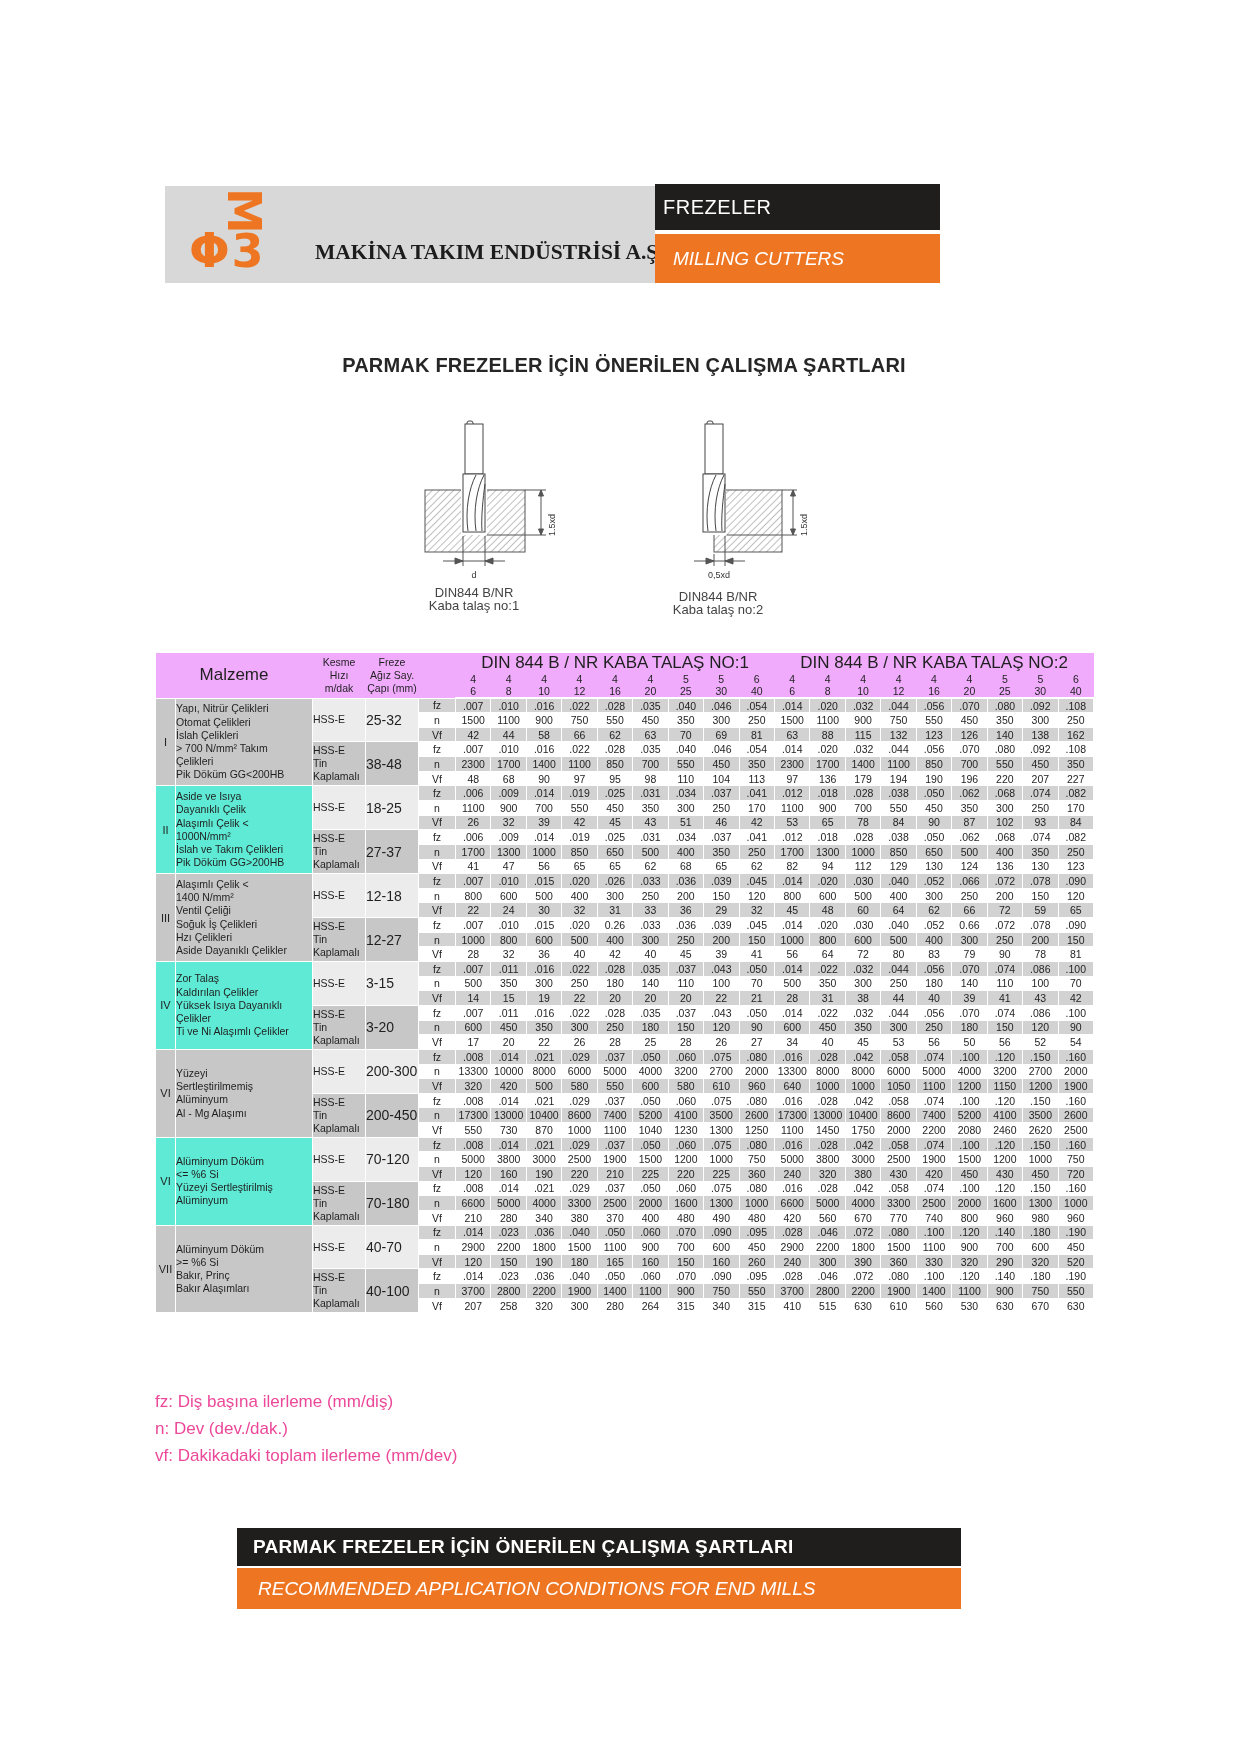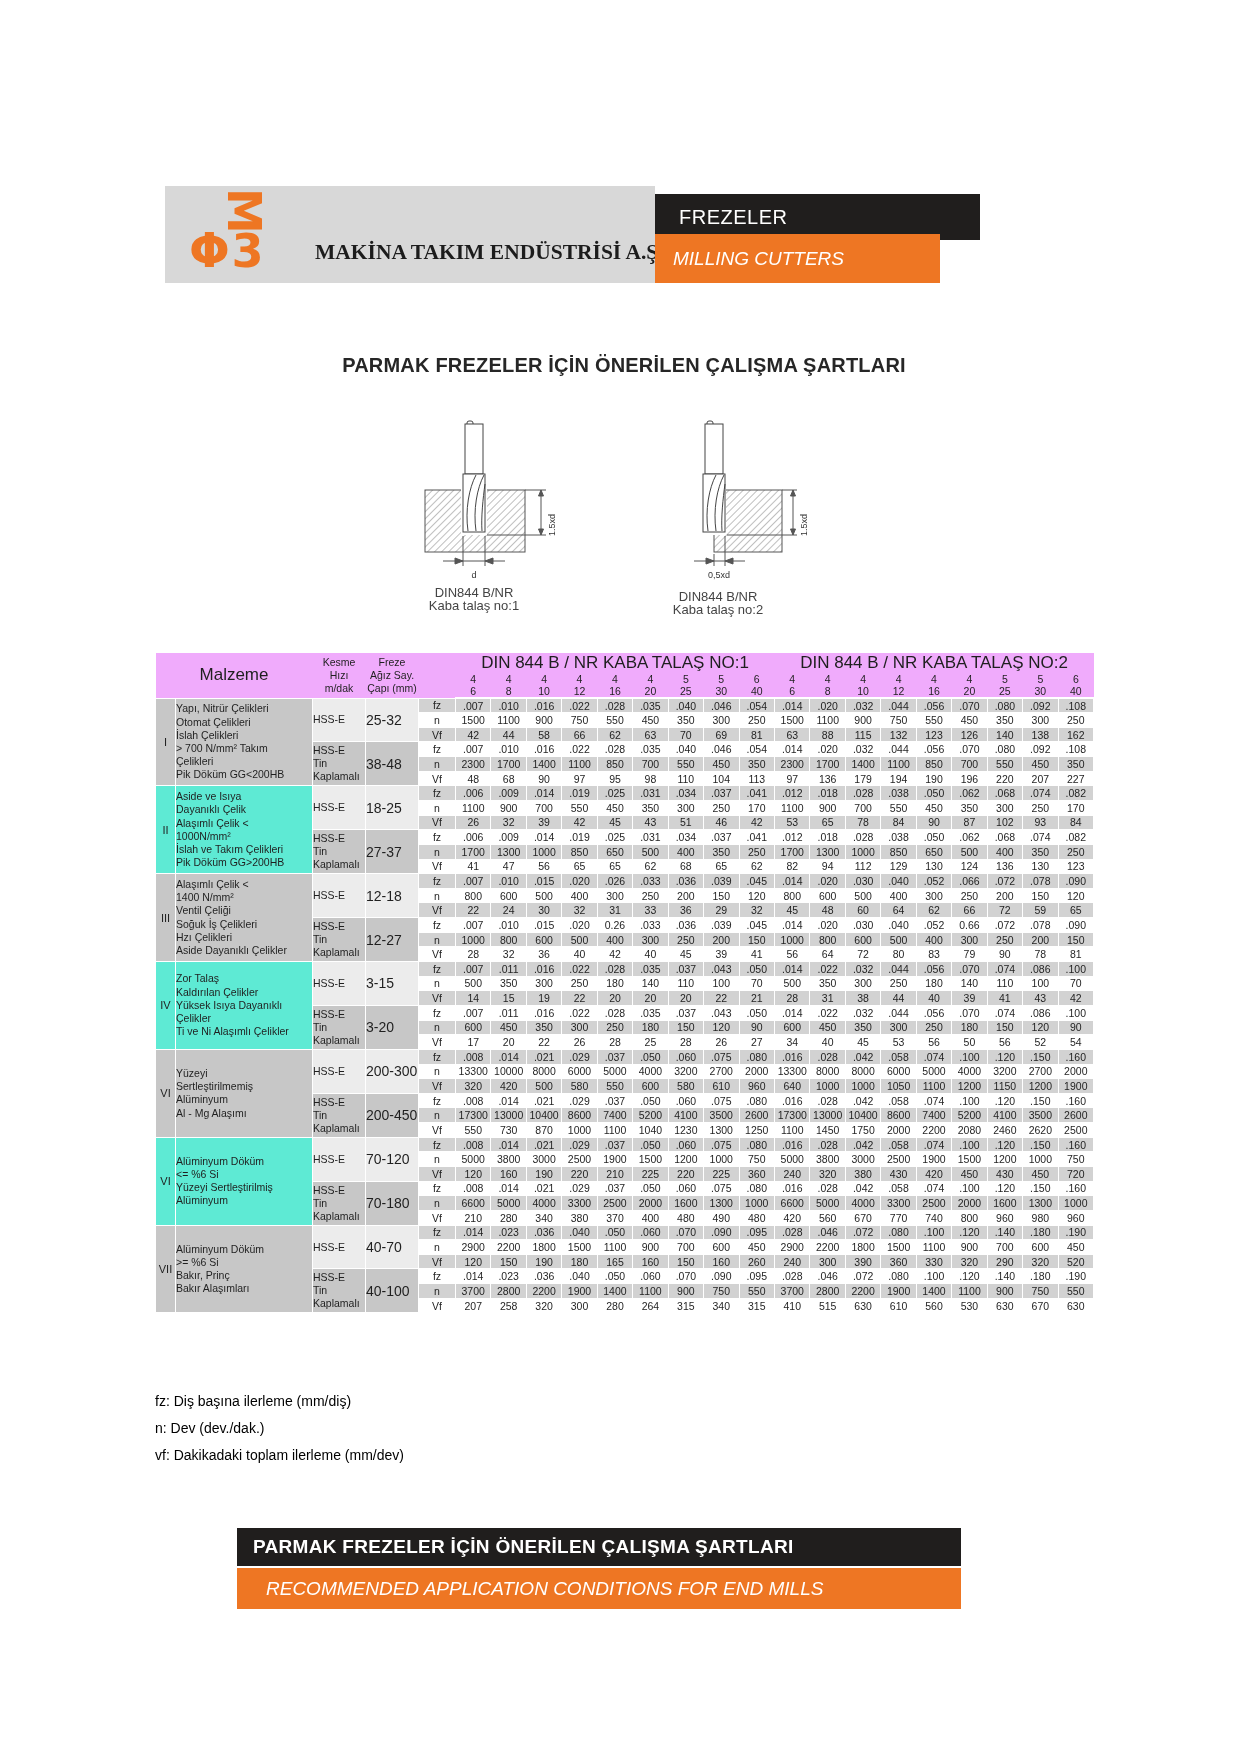"FREZELER" #badge-tr { padding-left: 24px -> 8px; top: 194px -> 184px; width: 325px -> 285px }
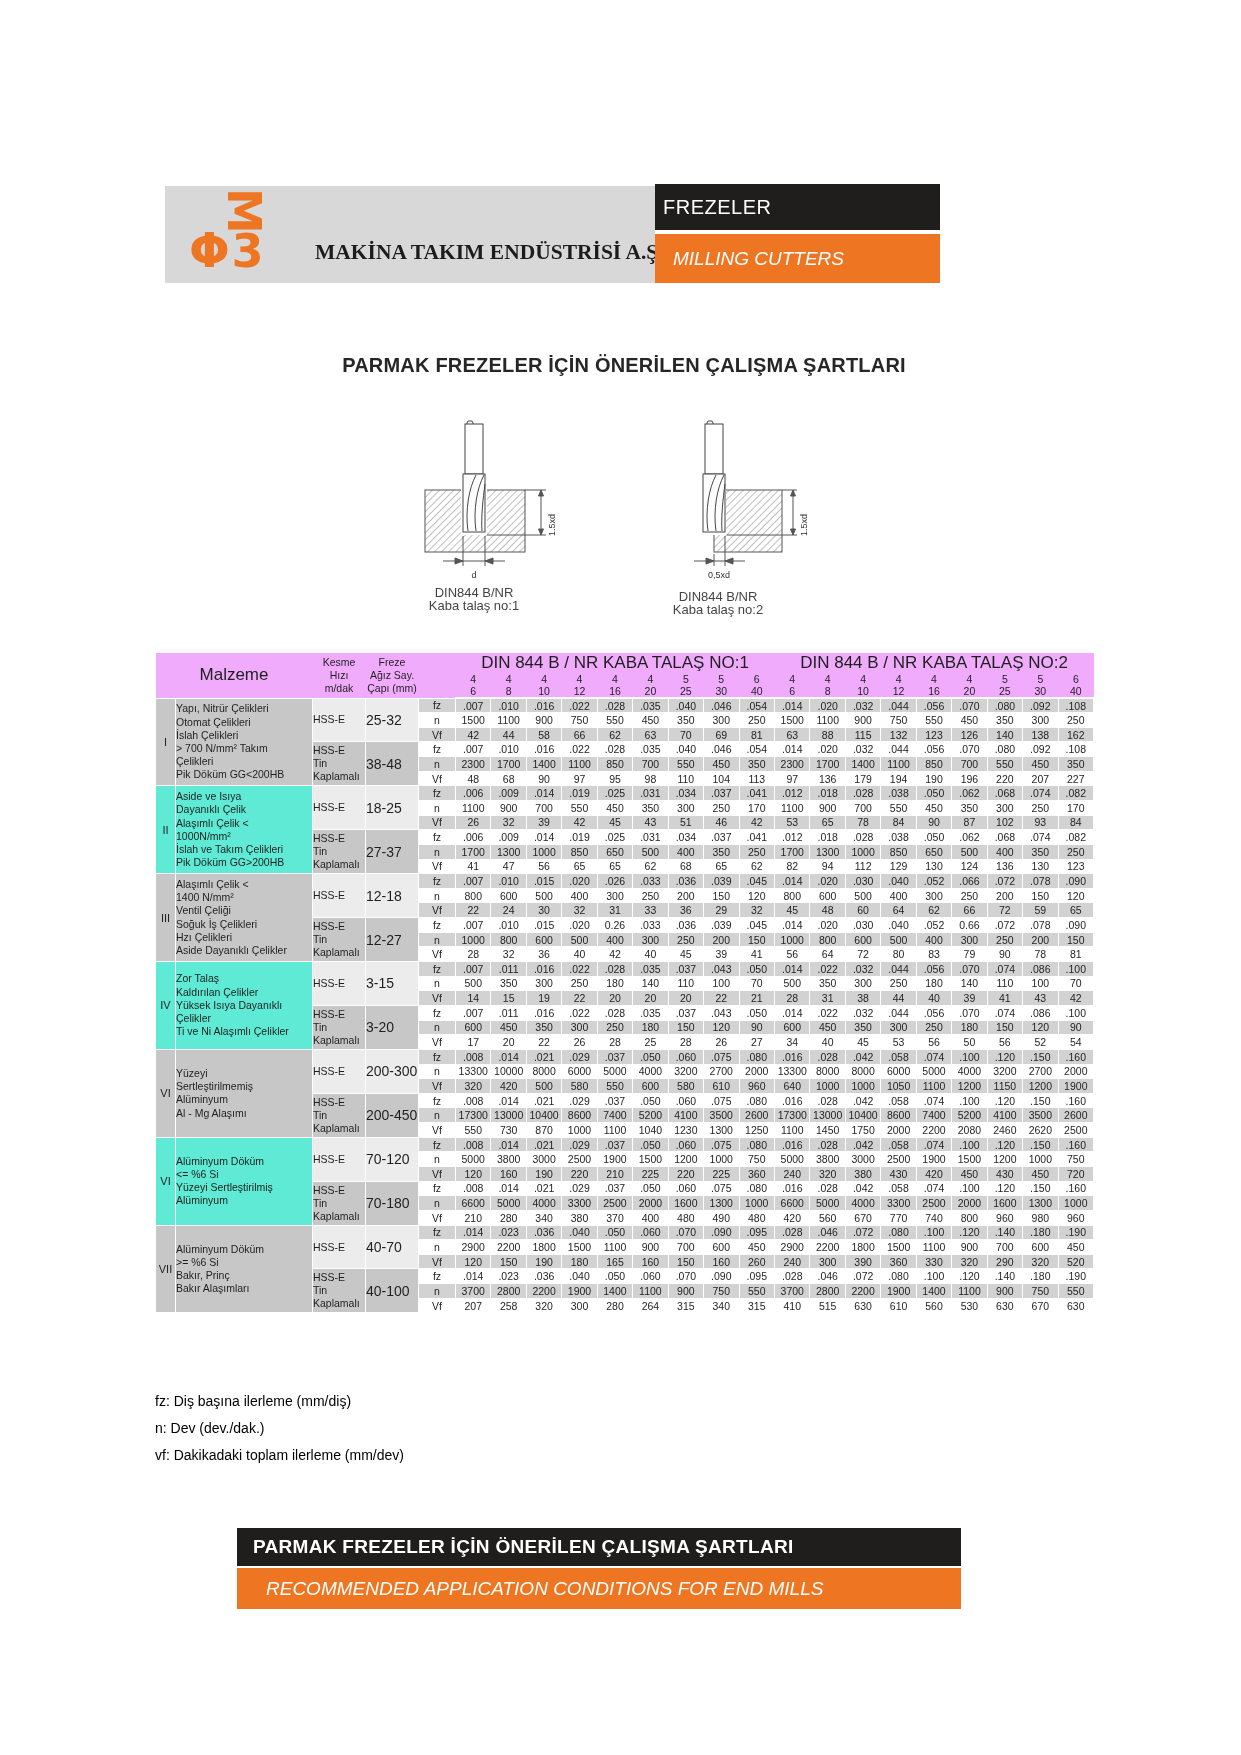"fz: Diş başına ilerleme (mm/diş)" #legend { color: #000000 -> #ec4899; font-size: 14px -> 17px }
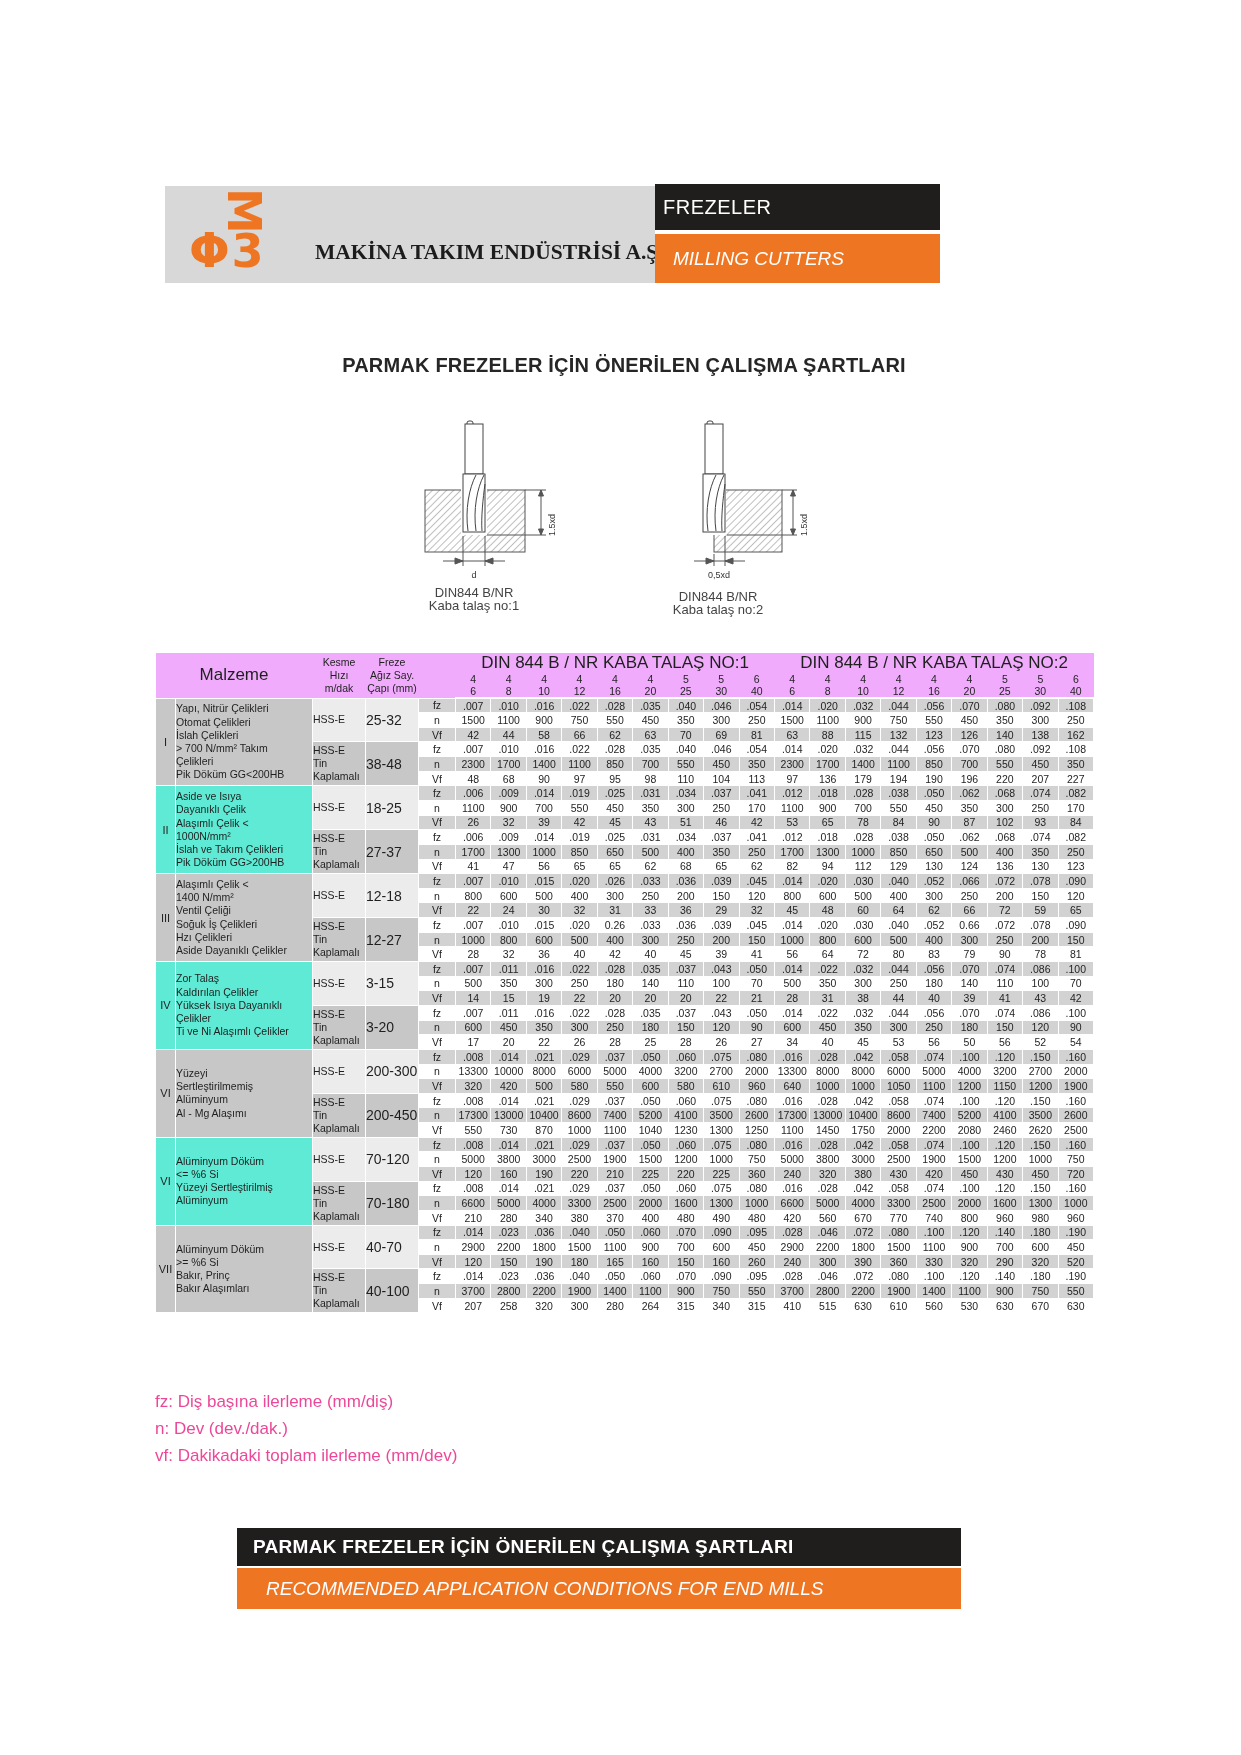"RECOMMENDED APPLICATION CONDITIONS FOR" #foot-en { padding-left: 29px -> 21px }
